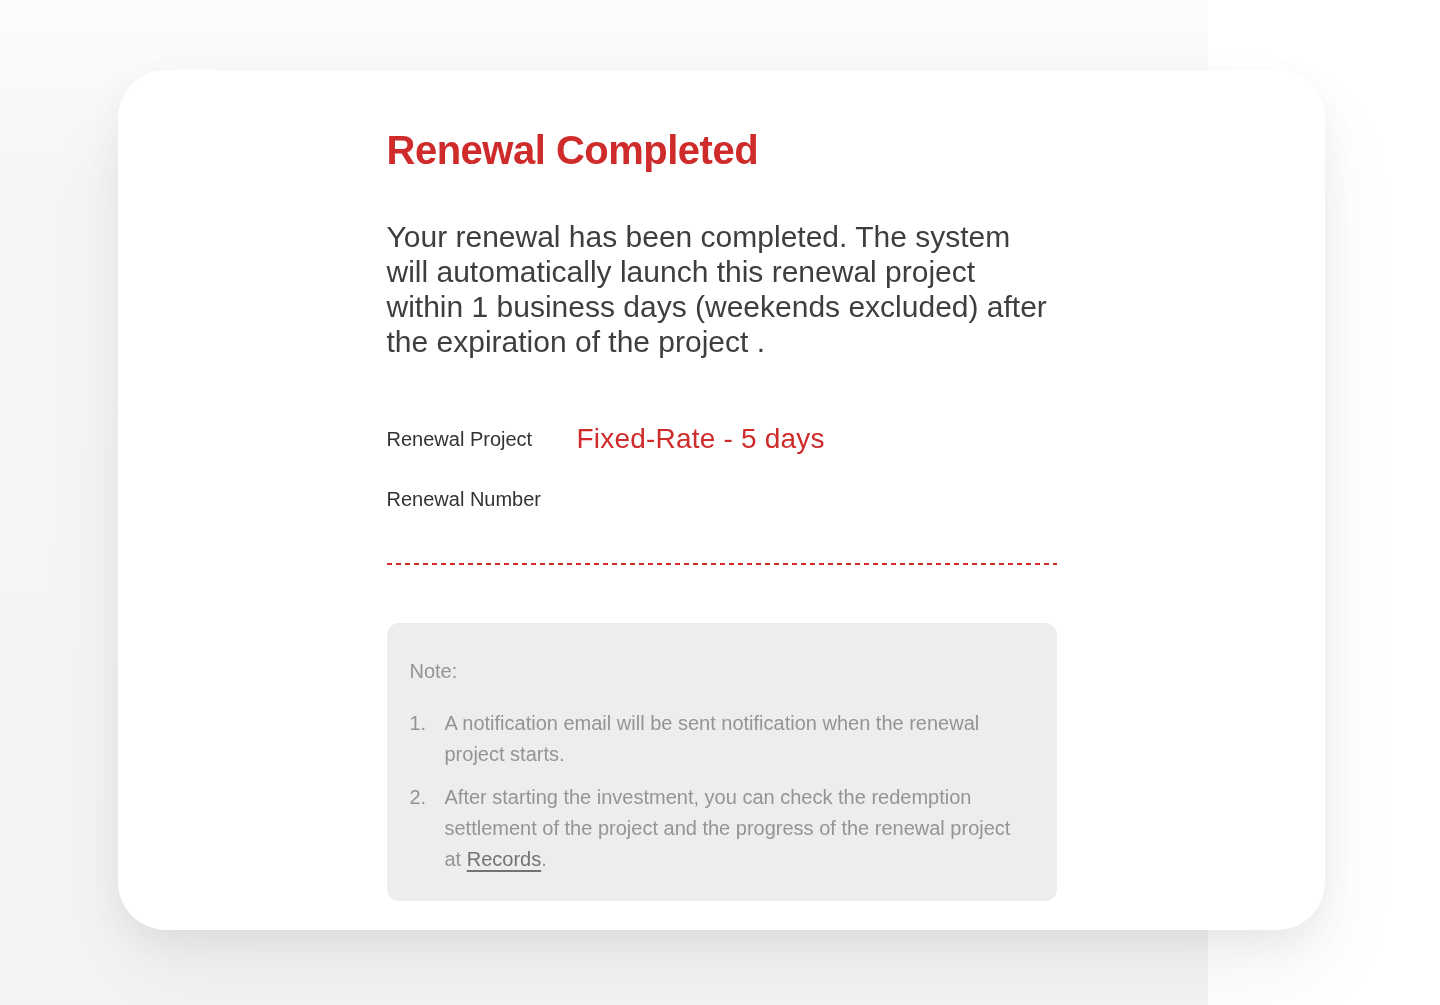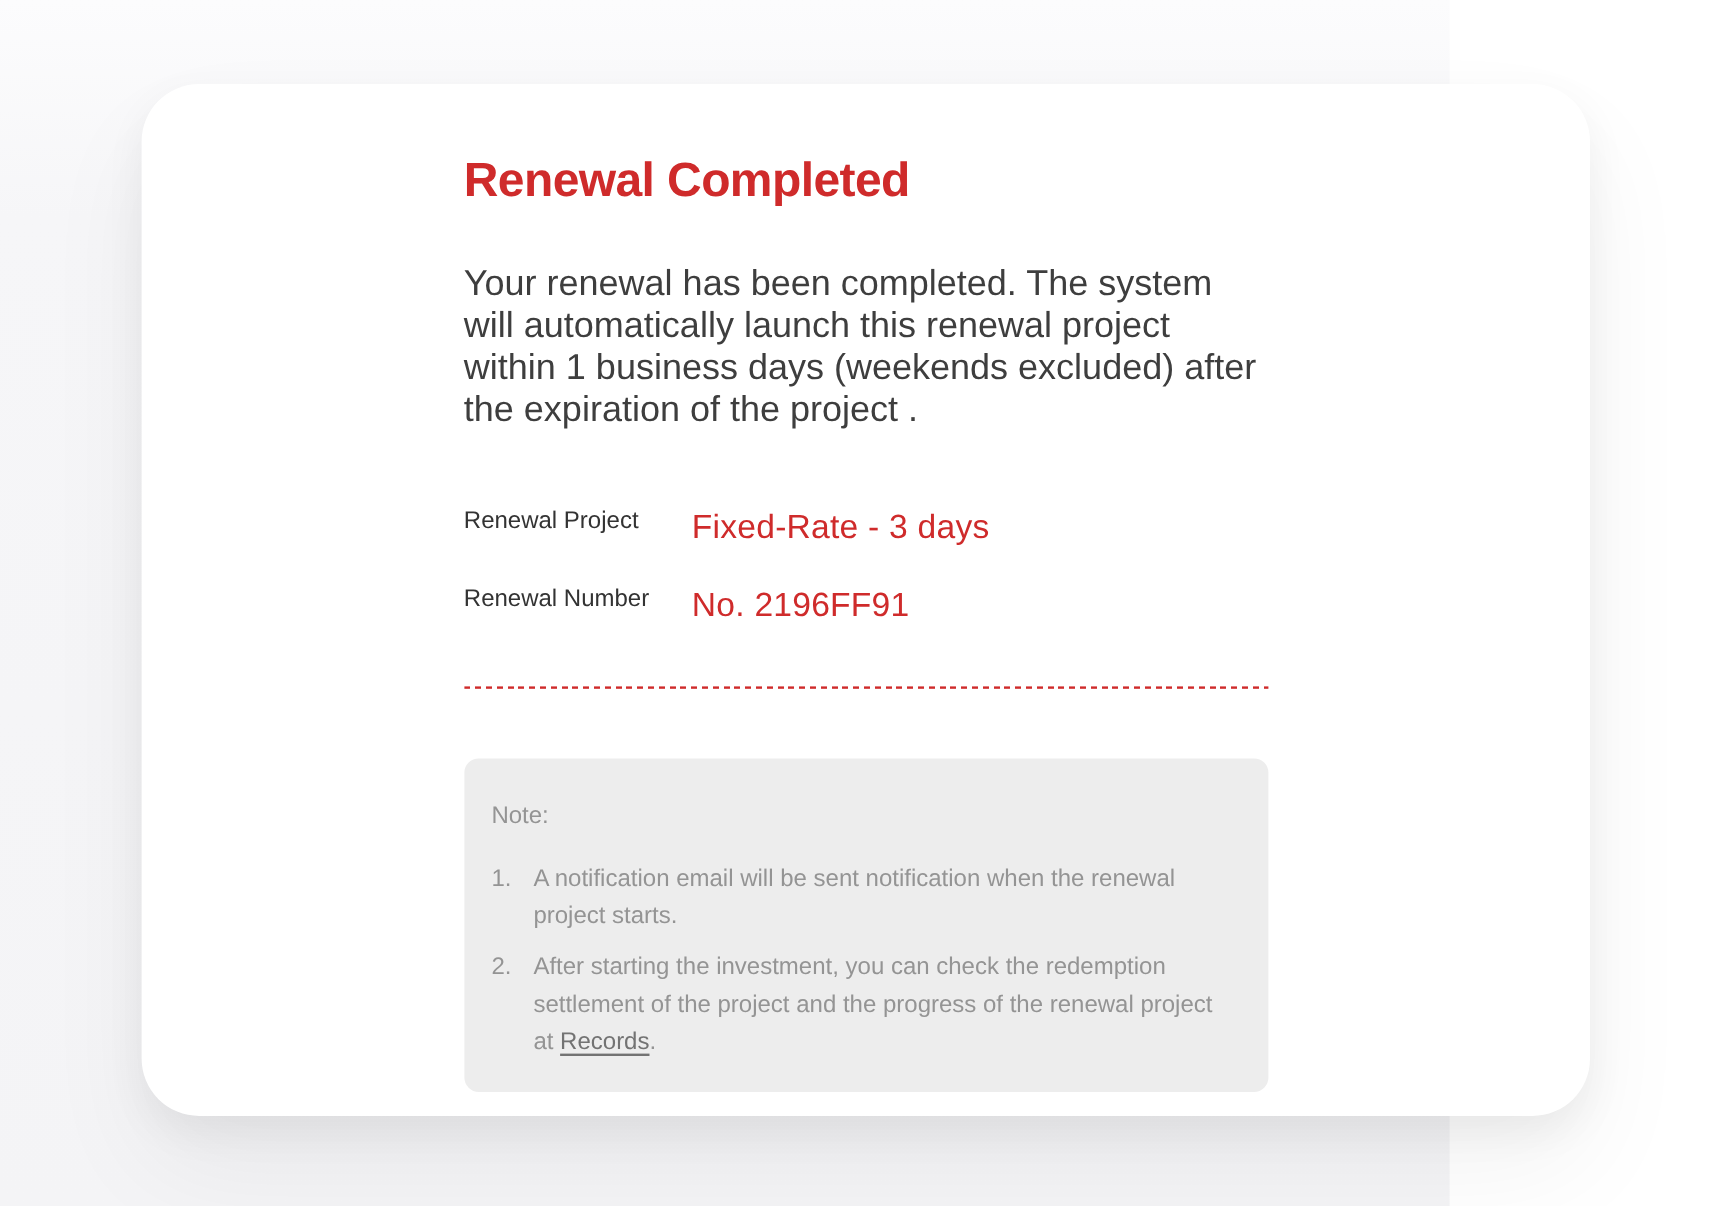"Renewal Project" .row { align-items: flex-start -> center }
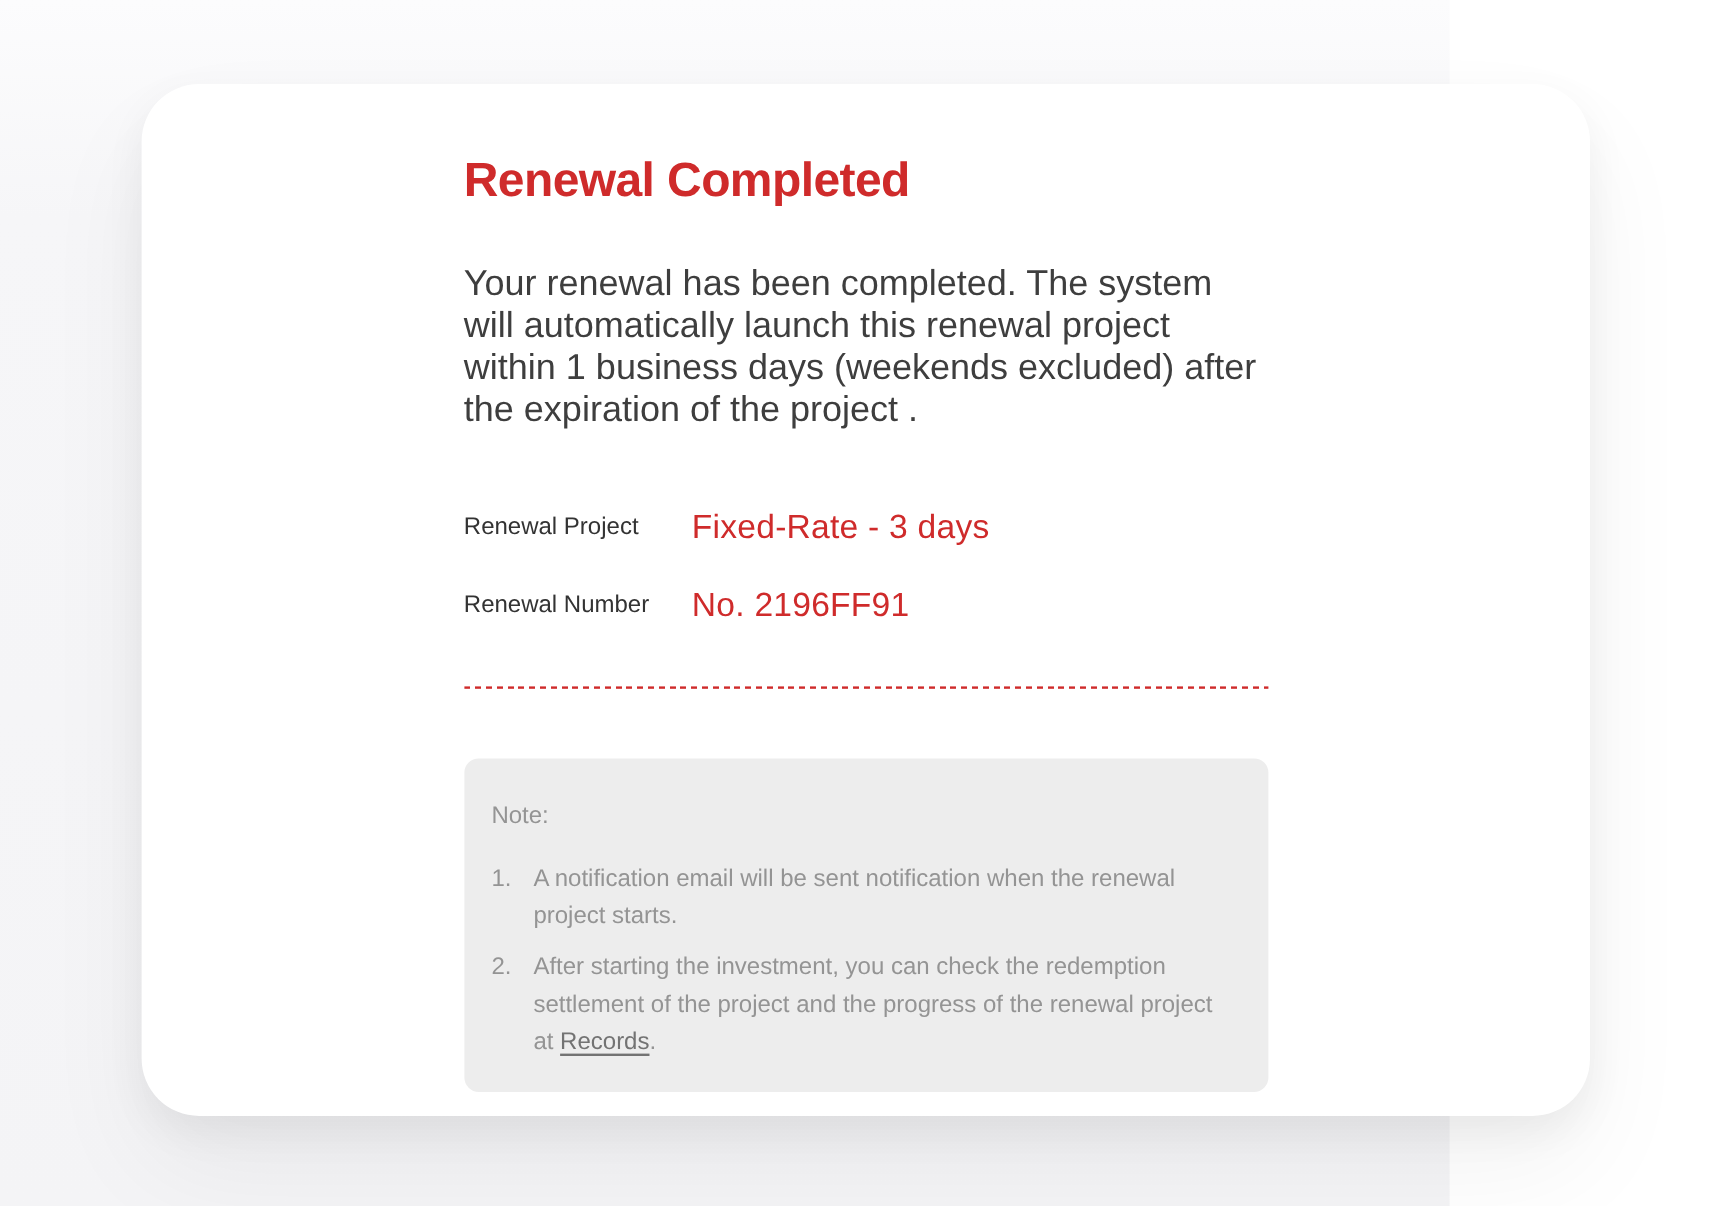"Fixed-Rate - 3 days" span.value { text: 3 -> 5 }
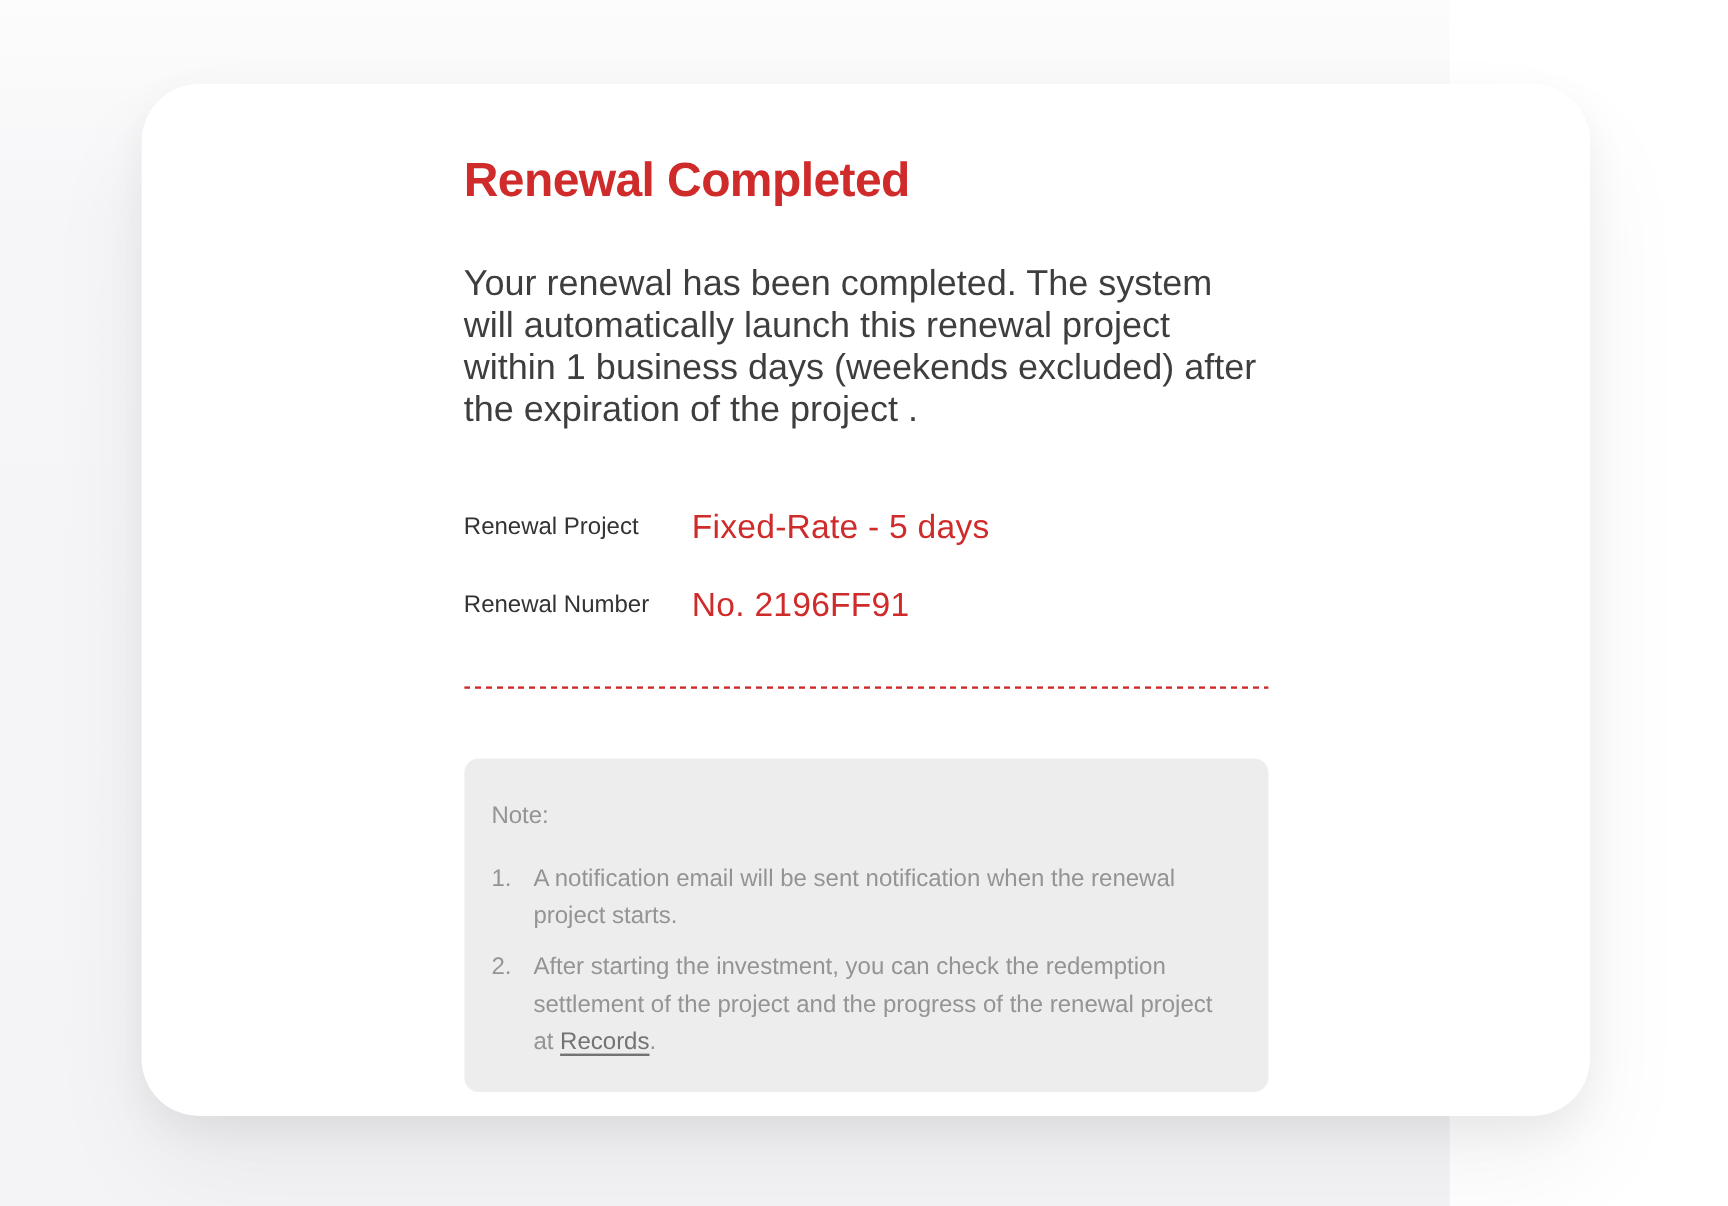"No. 2196FF91" span.value { html: <span>No. 2196FF91</span> -> none }
